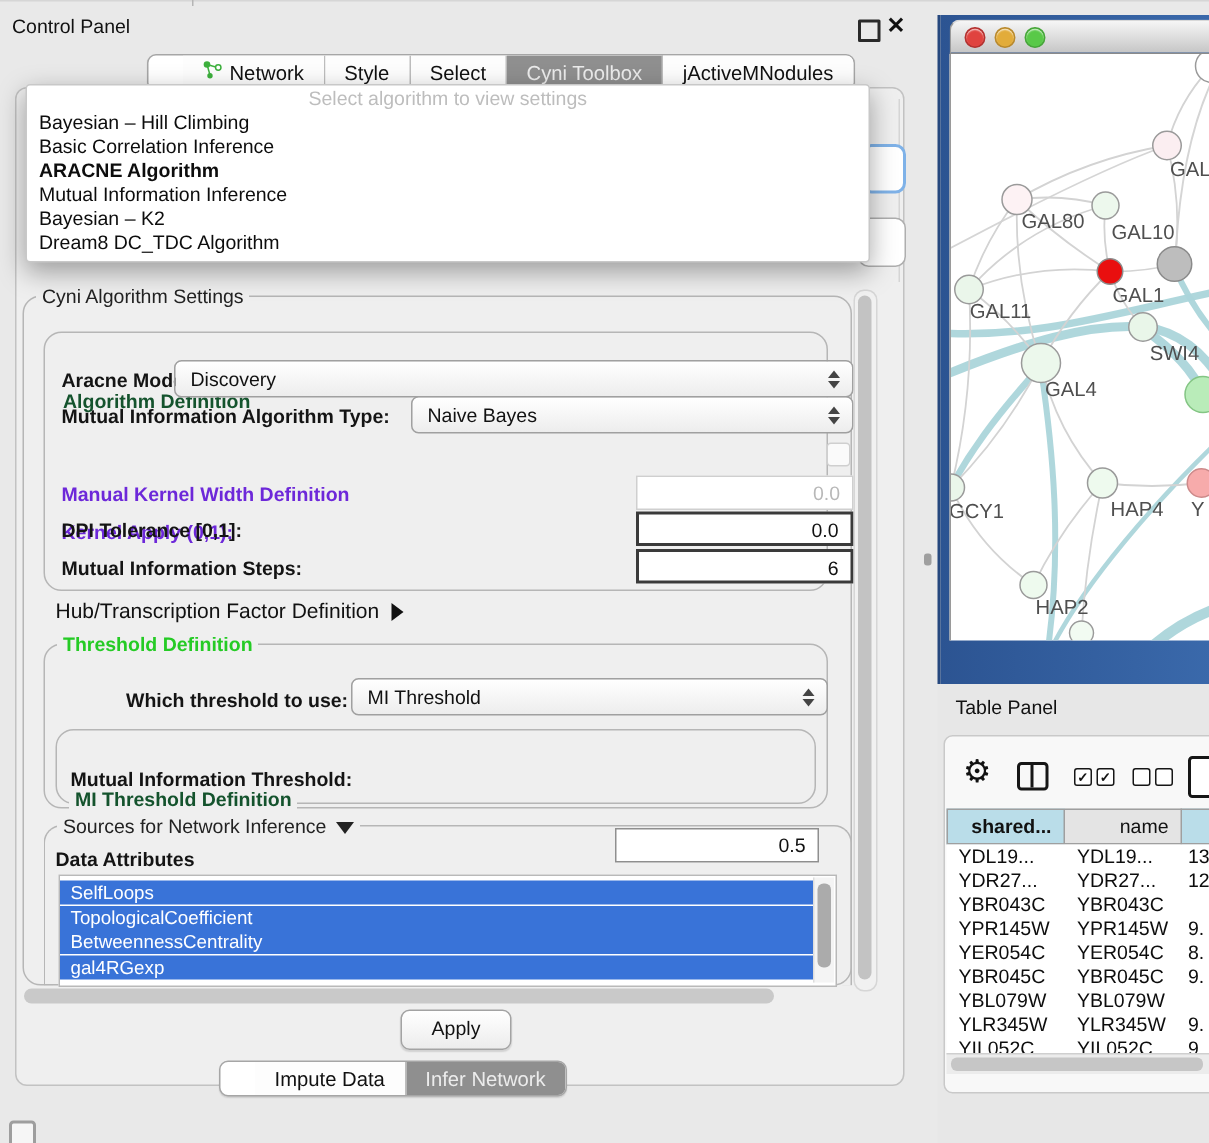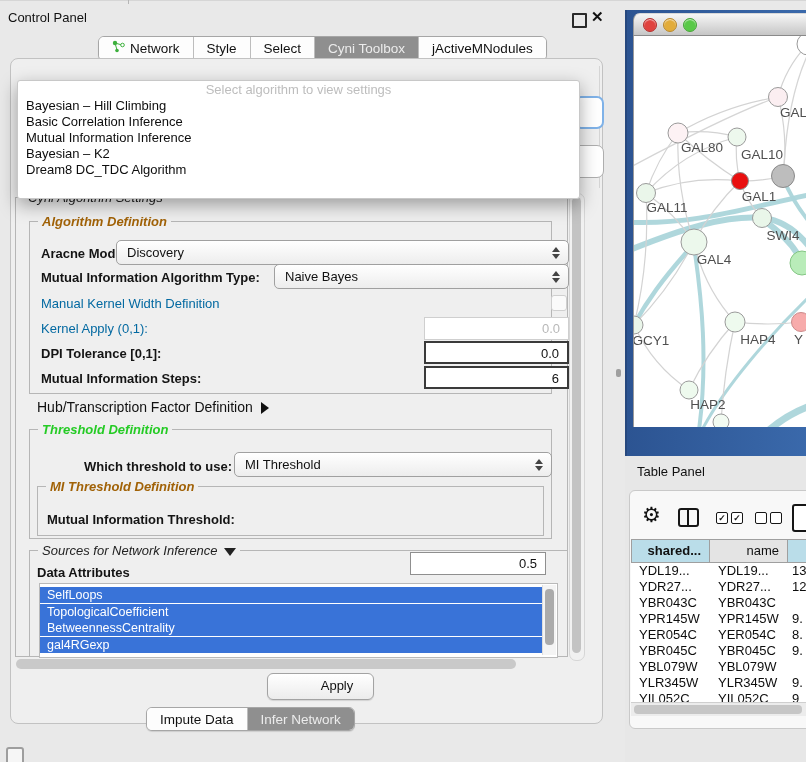"Network" .tabbar { padding-left: none -> 23px }
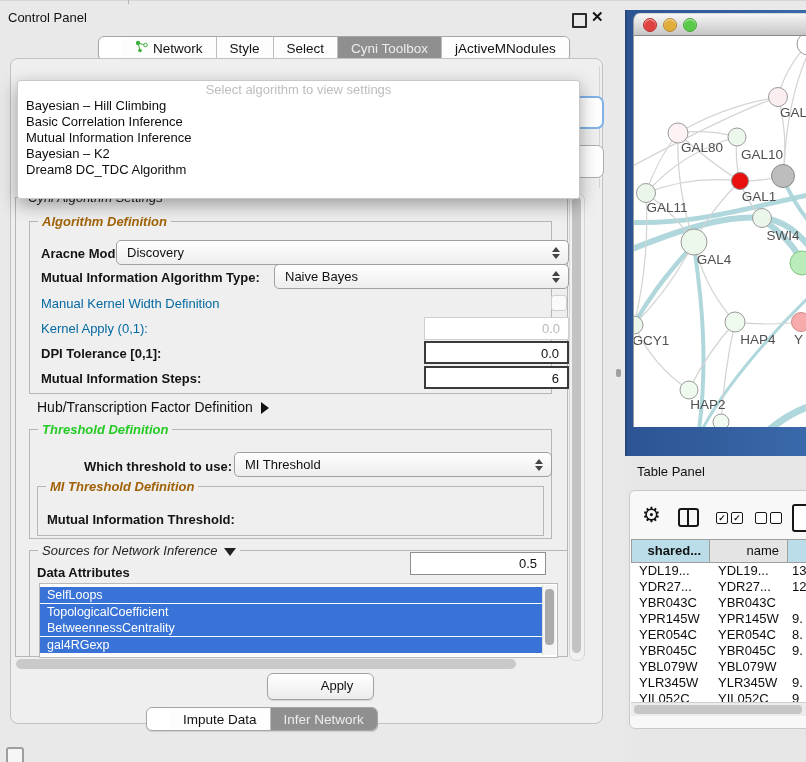"Select algorithm to view settings" .popup { margin-top: 24px -> none }
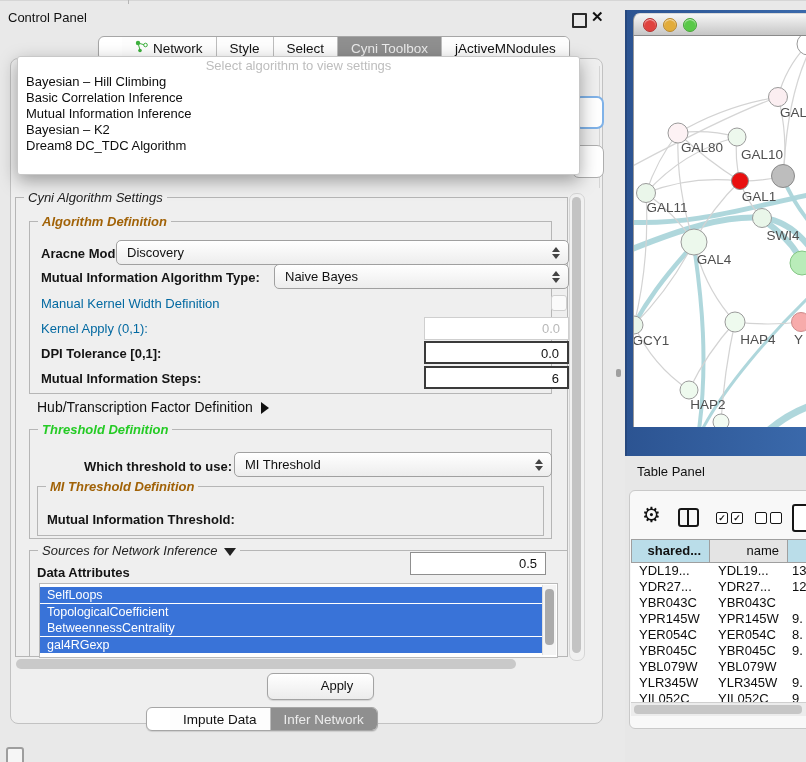"ARACNE Algorithm" div.pitem { html: none -> <div>ARACNE Algorithm</div> }
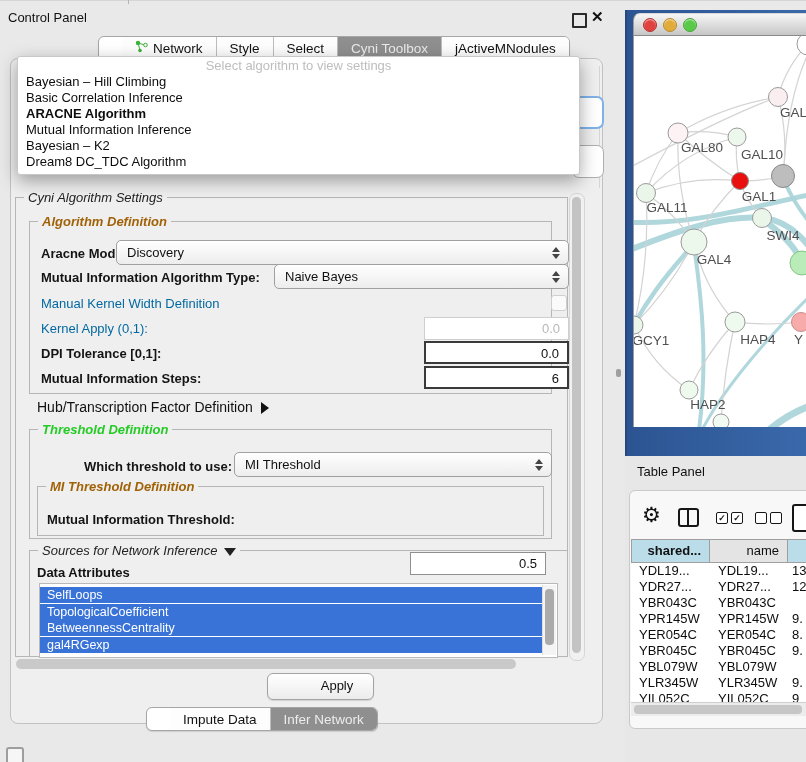"Cyni Algorithm Settings" .fs { border-radius: 0 -> 12px; font-style: italic -> none }
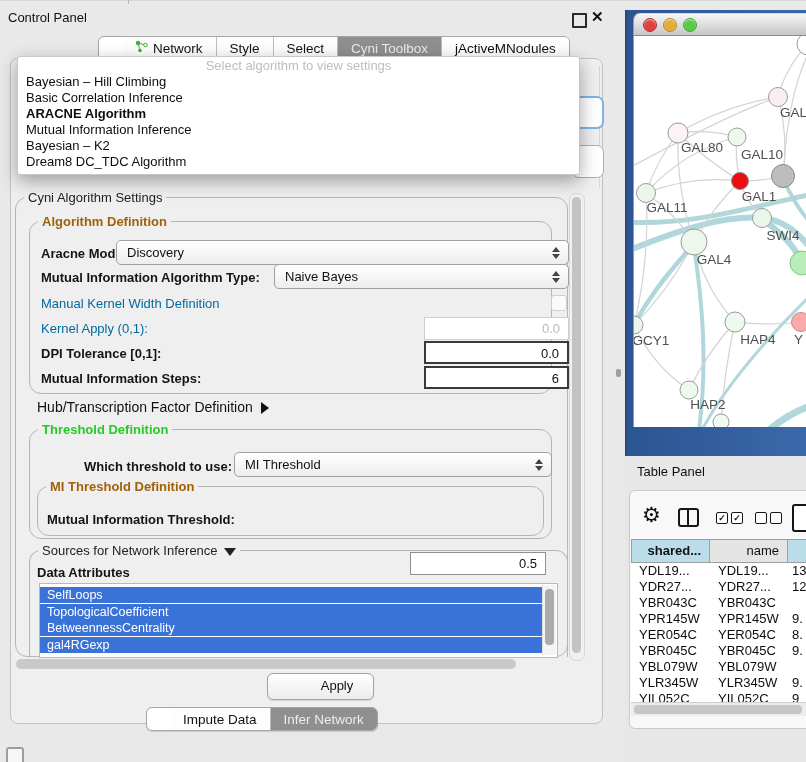"Algorithm Definition" .lbl-blue { color: #a16207 -> #14532d; margin-top: none -> 46px }
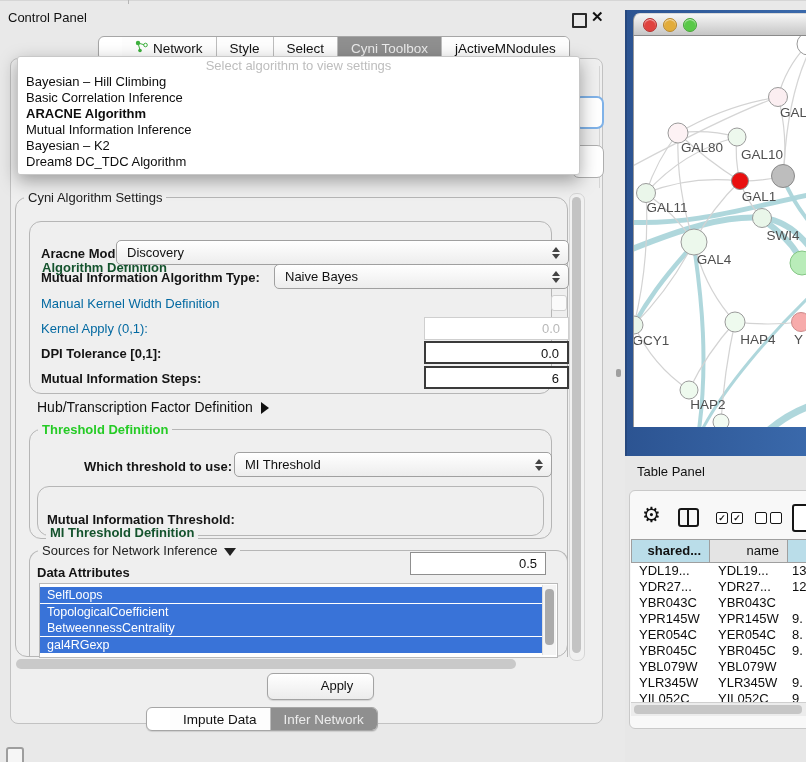"Manual Kernel Width Definition" .glabel { color: #0369a1 -> #6d28d9; font-weight: normal -> bold; margin-top: none -> 26px }
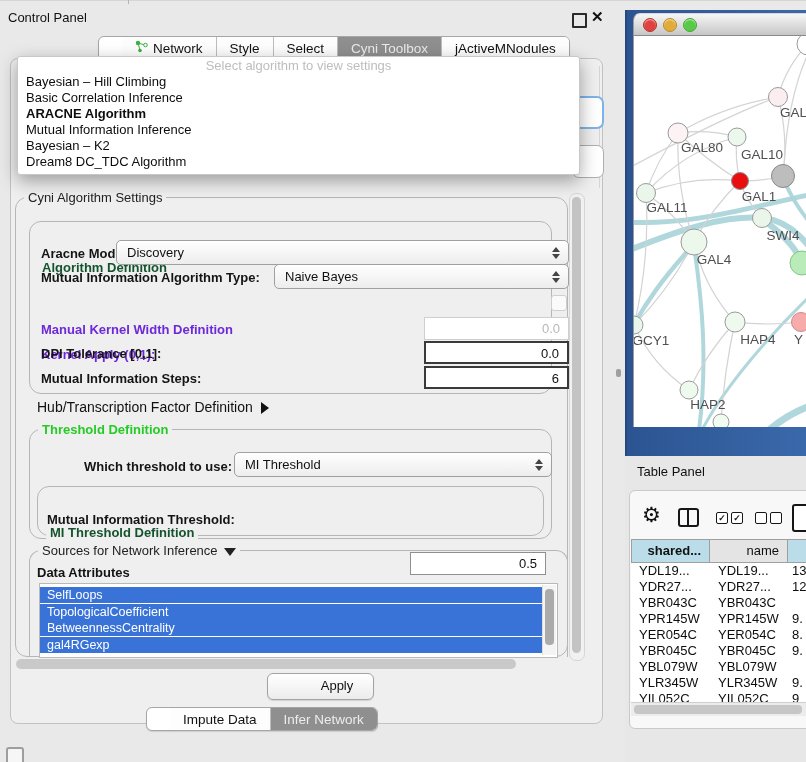"Apply" .apply-btn { padding-left: 33px -> none }
